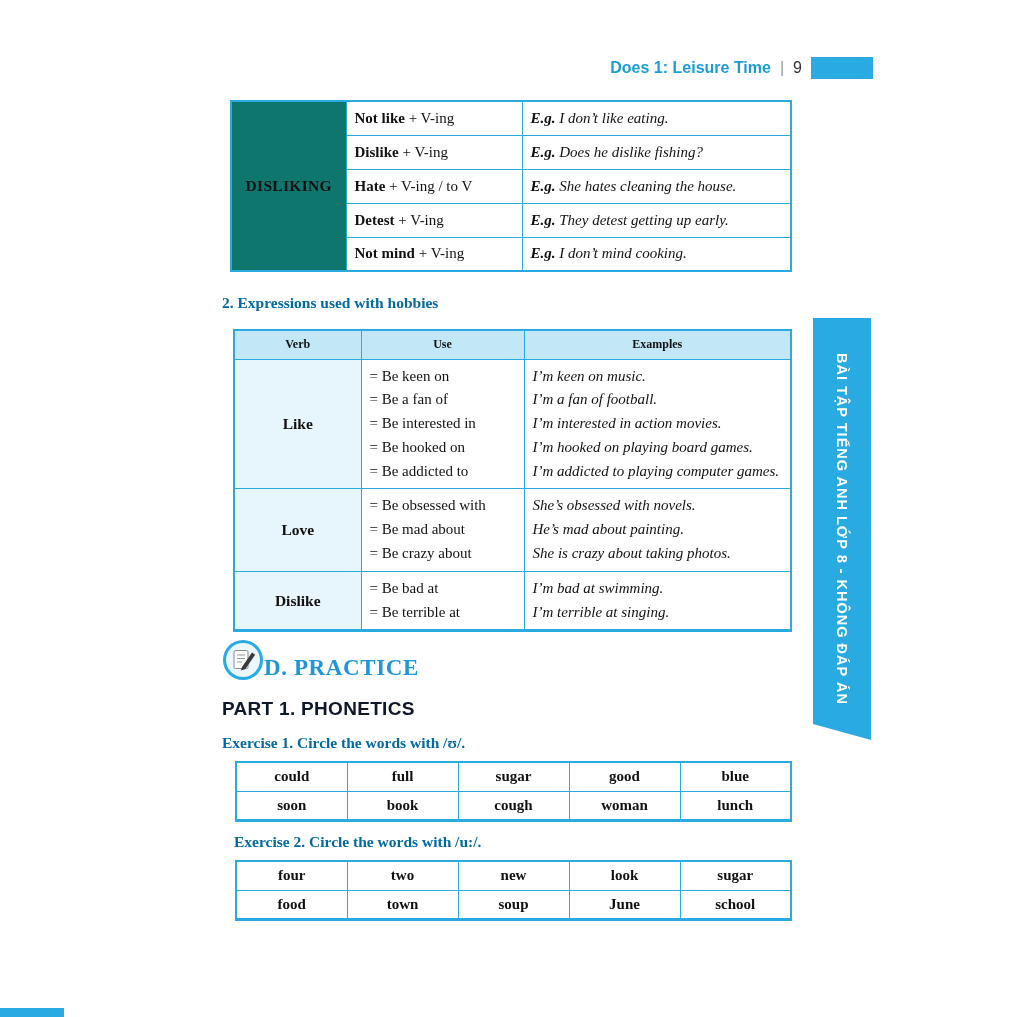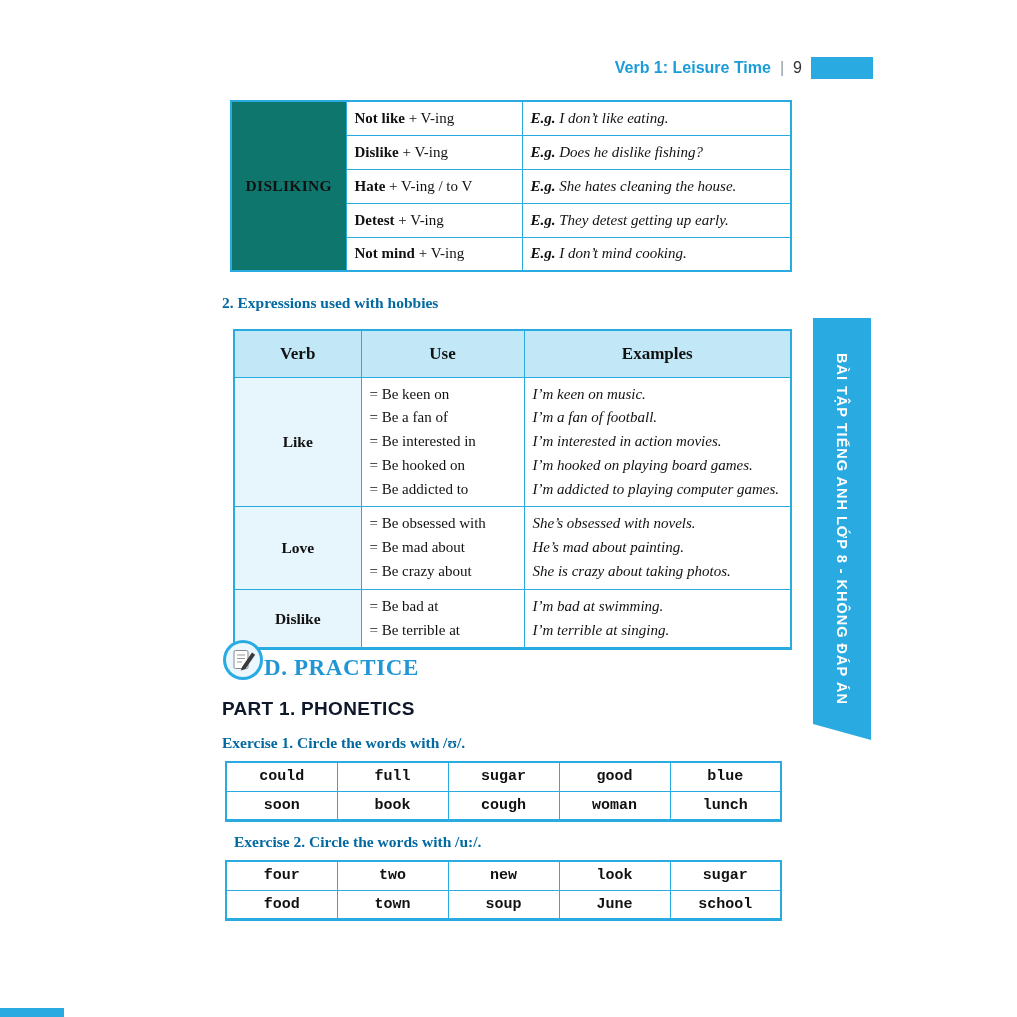"Verb 1: Leisure Time" span.unit { text: Verb -> Does }
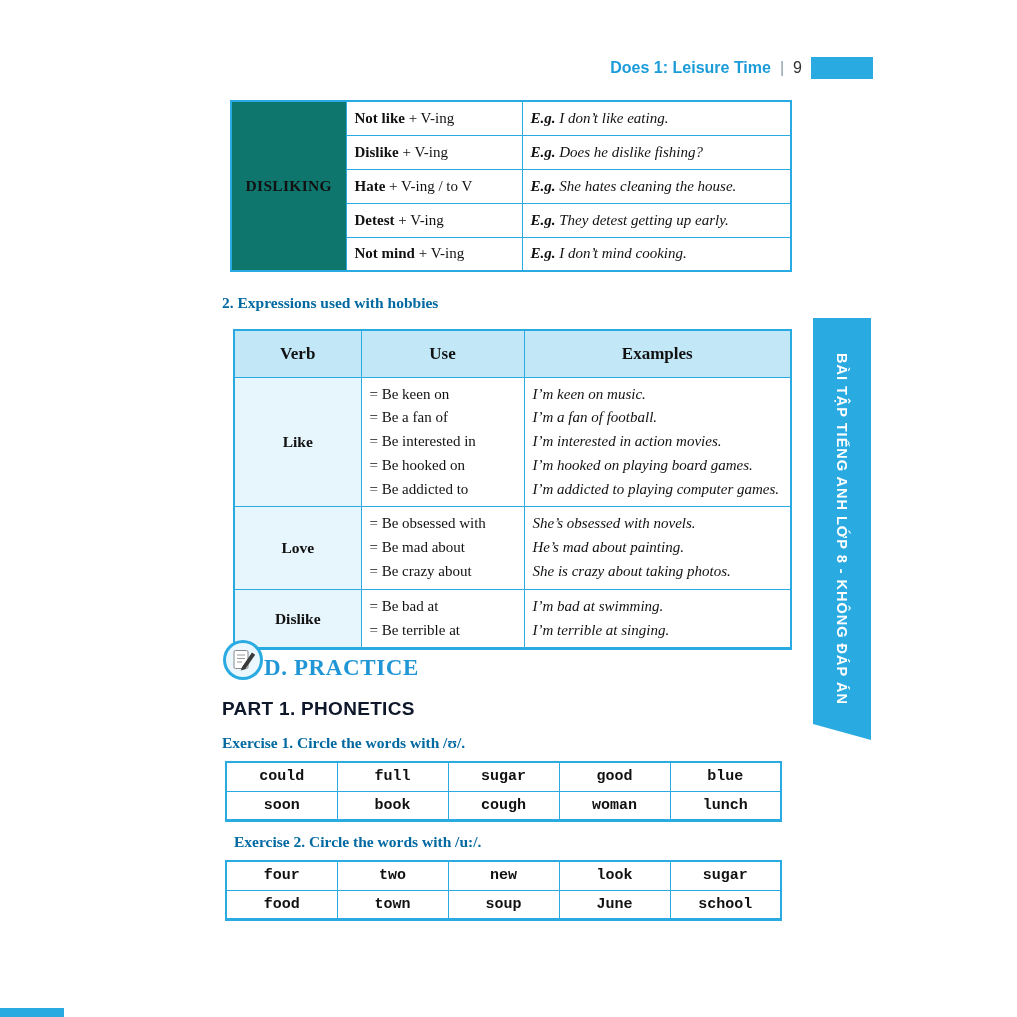"Verb" #hobbies th { font-size: 17px -> 12px; height: 47px -> 29px }
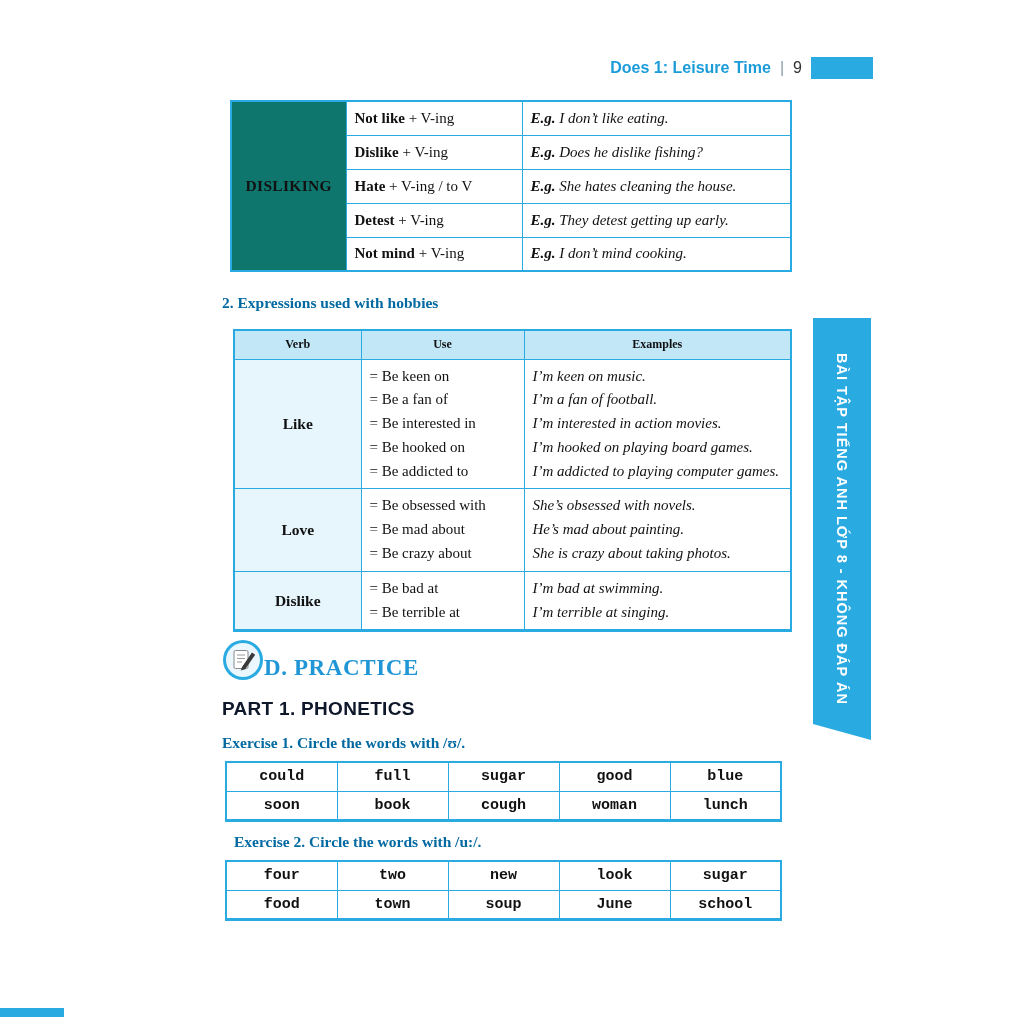"could" .ex-tbl { font-family: Liberation Mono, monospace -> none; left: 225px -> 235px }
